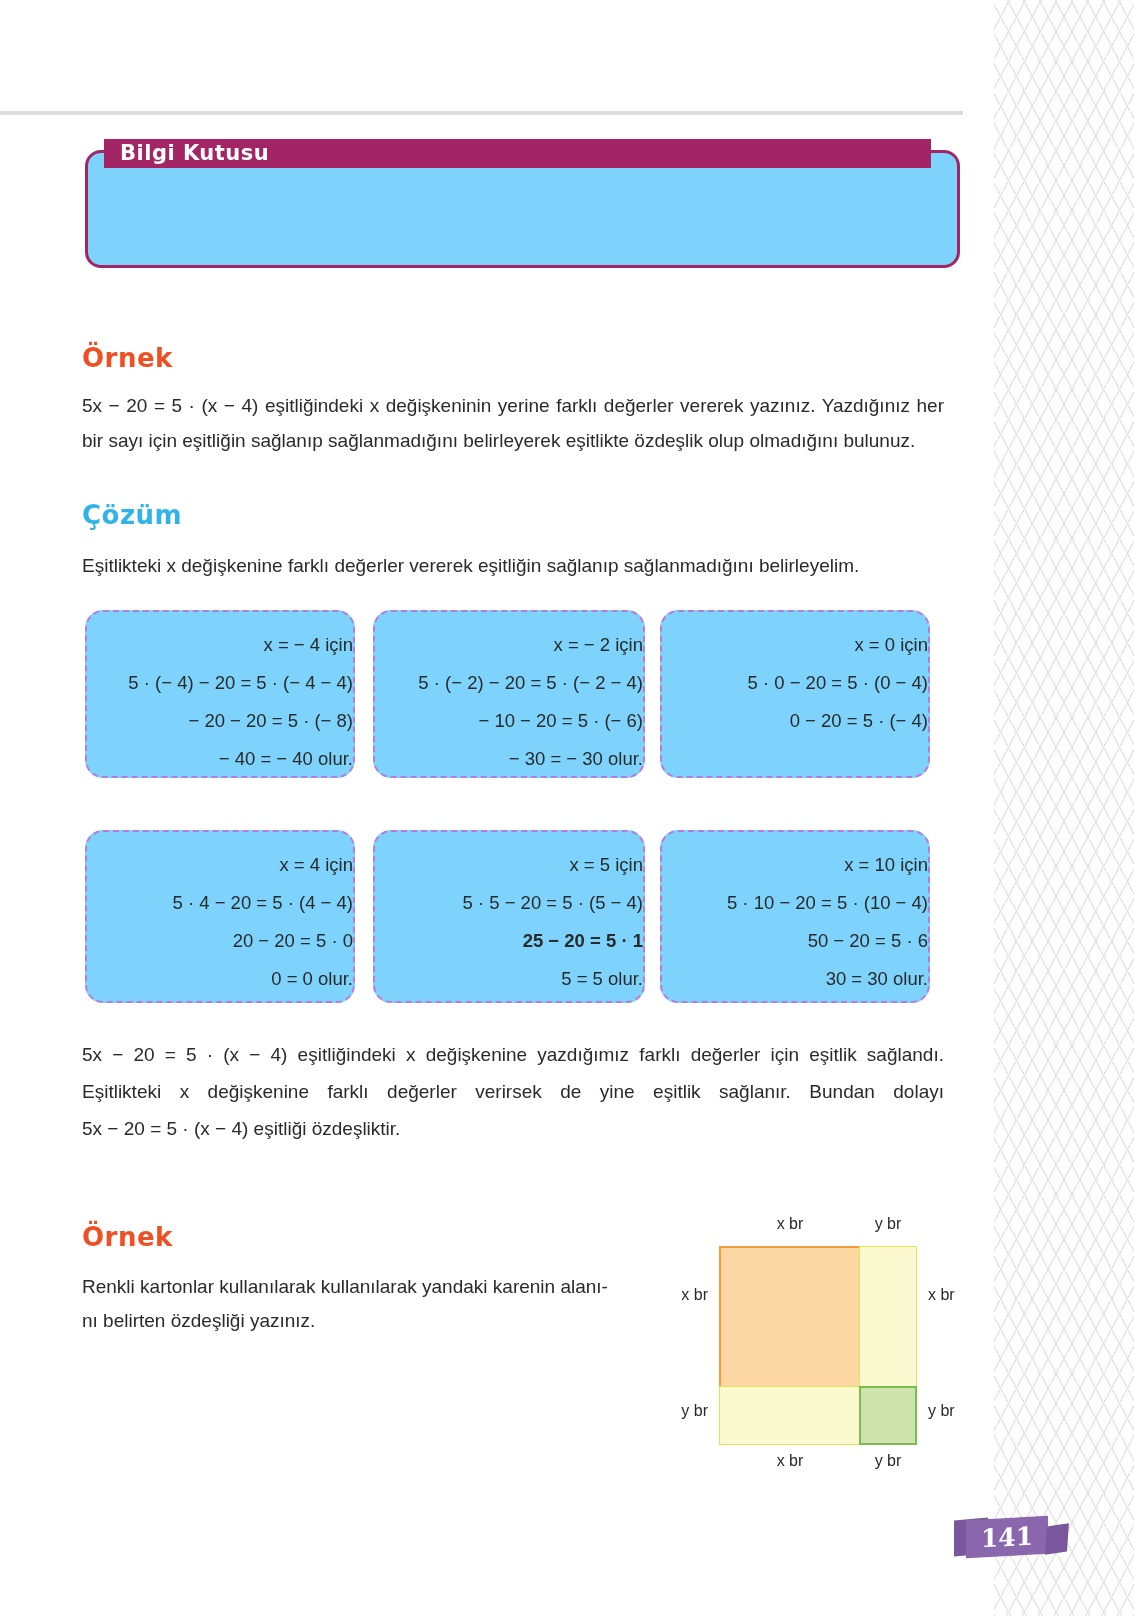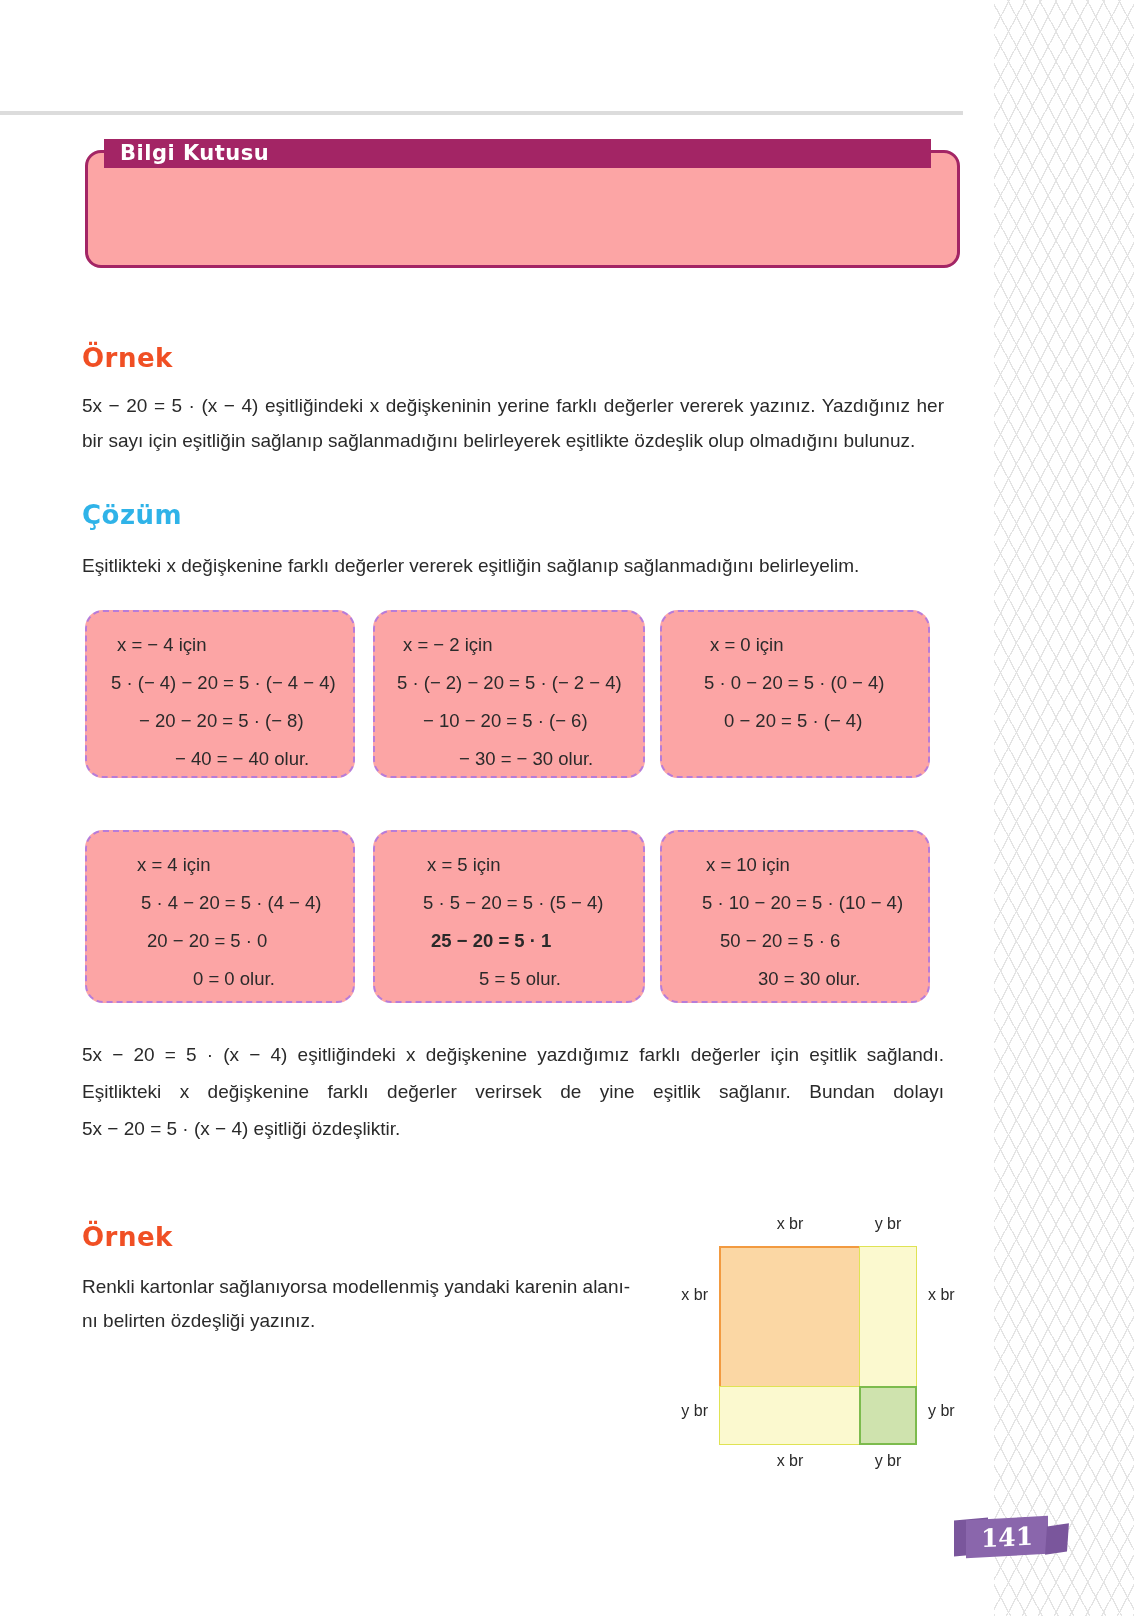"Bilgi Kutusu" .info-box { background: #fca5a5 -> #7dd3fc }
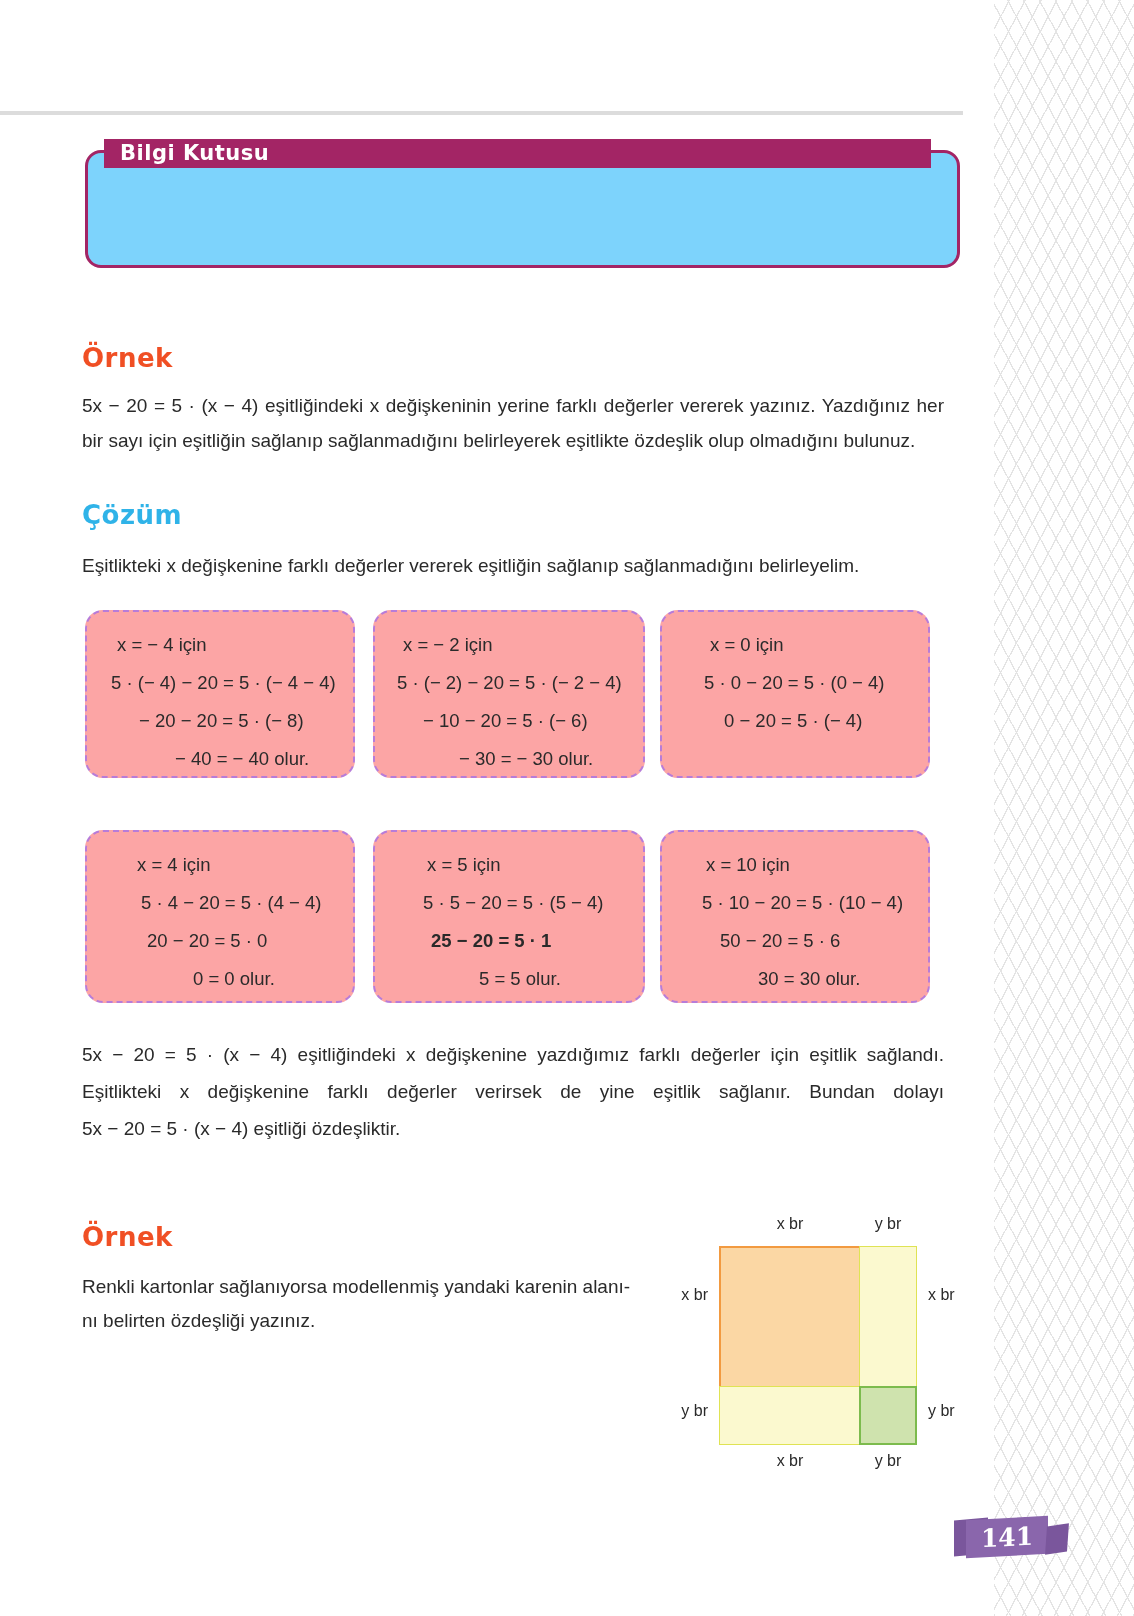"x = − 4 için" .sbox { background: #fca5a5 -> #7dd3fc; text-align: none -> right }
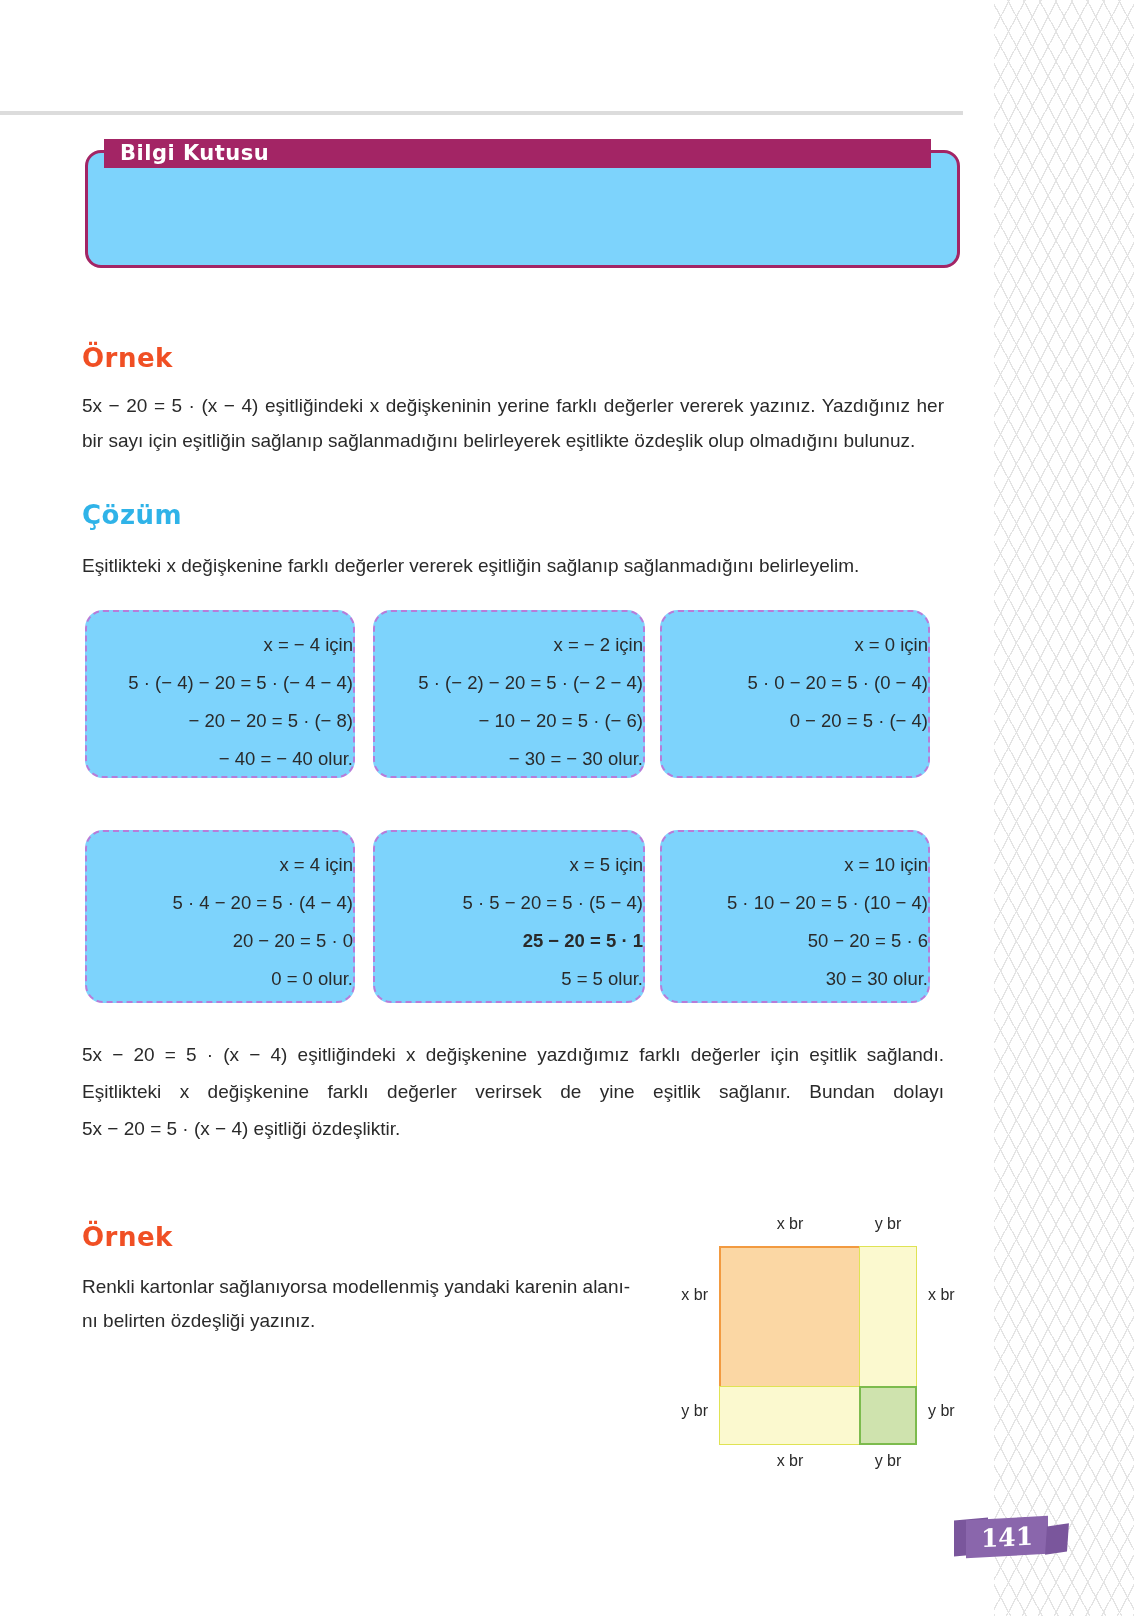"Renkli kartonlar sağlanıyorsa" div { text: sağlanıyorsa modellenmiş -> kullanılarak kullanılarak }
